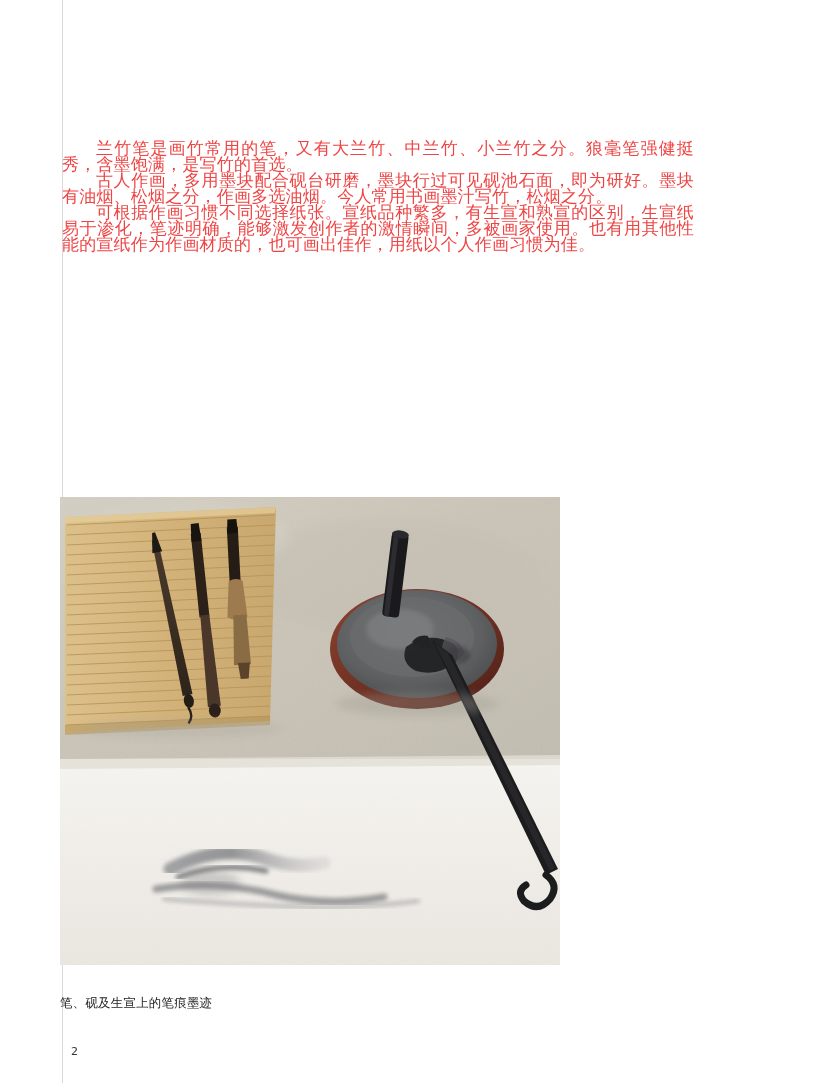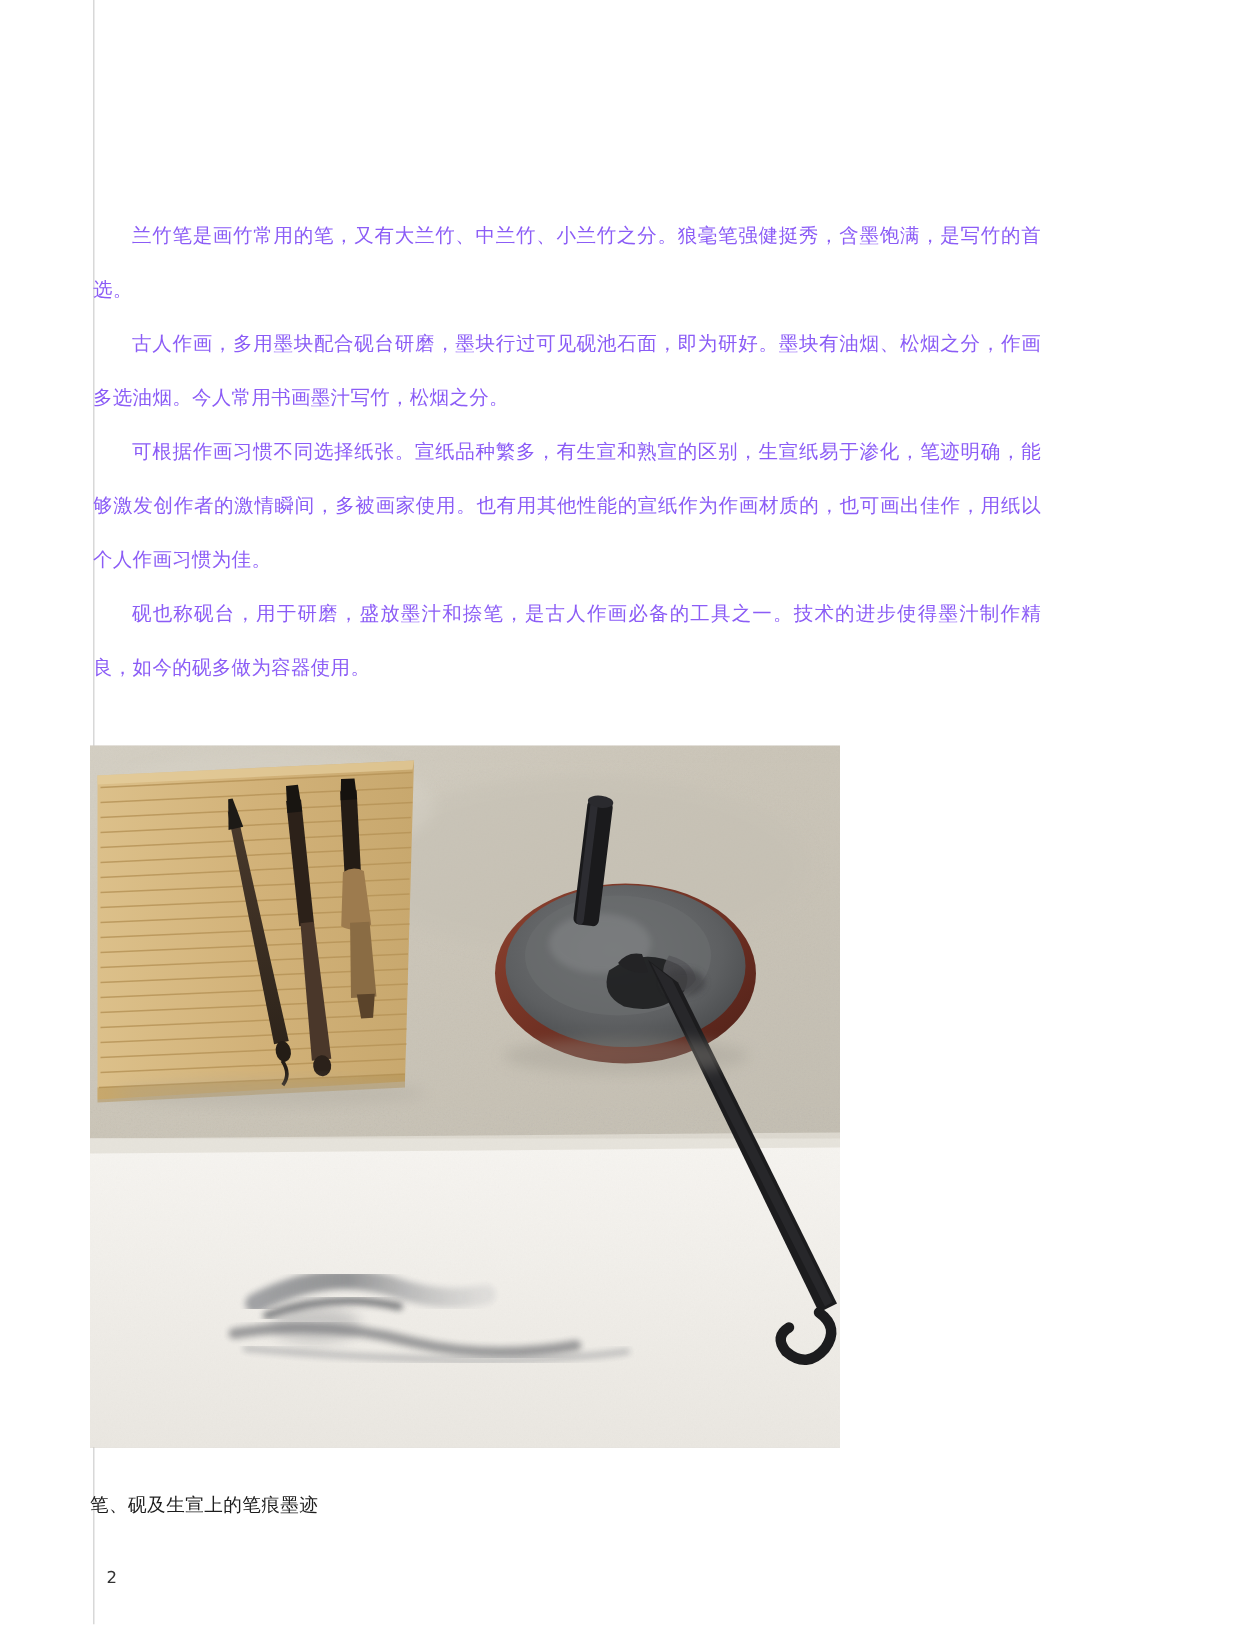"兰竹笔是画竹常用的笔，又有大兰竹、中兰竹、小兰竹之分。狼毫笔强健挺秀，含墨饱满，" .para { color: #8b5cf6 -> #ef4444; font-size: 13px -> 17px; line-height: 36px -> 16px }
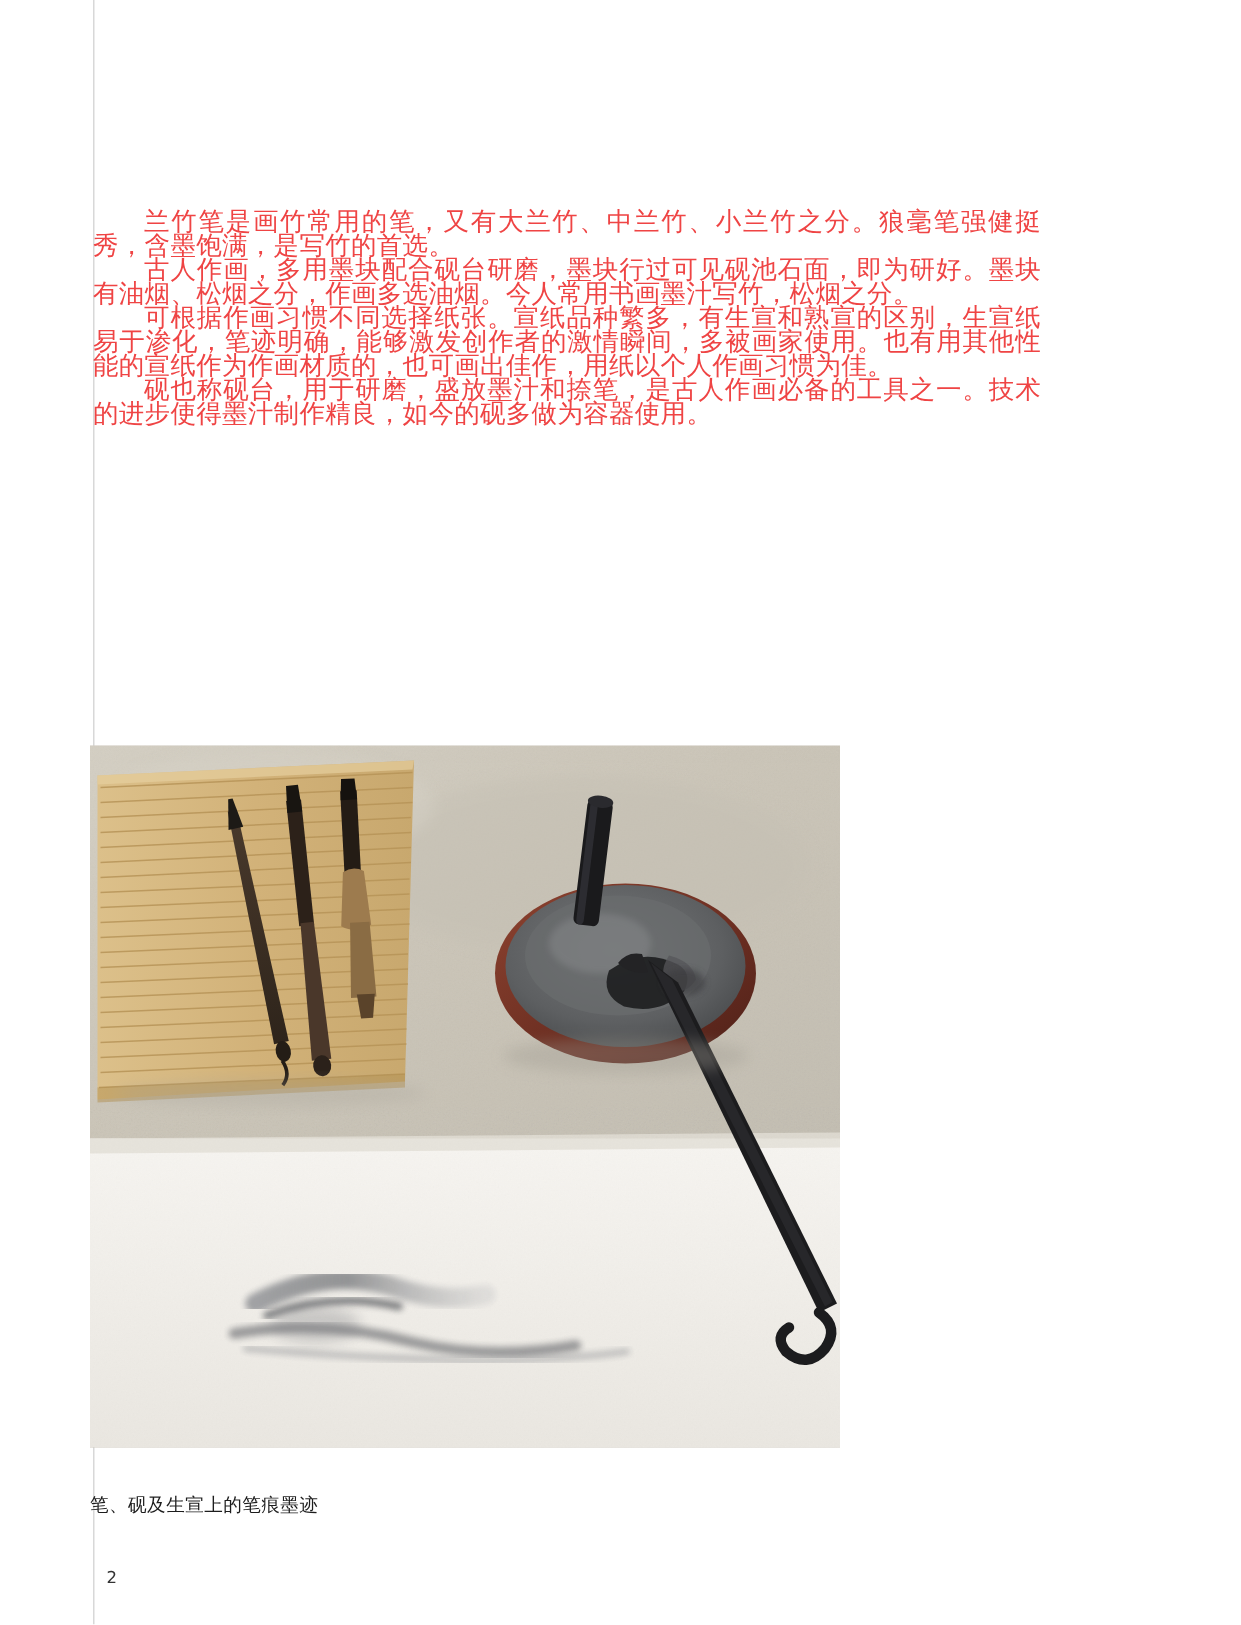"砚也称砚台，用于研磨，盛放墨汁和捺笔，是古人作画必备的工具之一。技术的进步使得墨" p.para { html: <p>砚也称砚台，用于研磨，盛放墨汁和捺笔，是古人作画必备的工具之一。技术的进步使得墨汁制作精良，如今的砚多做为容器使用。</p> -> none }
